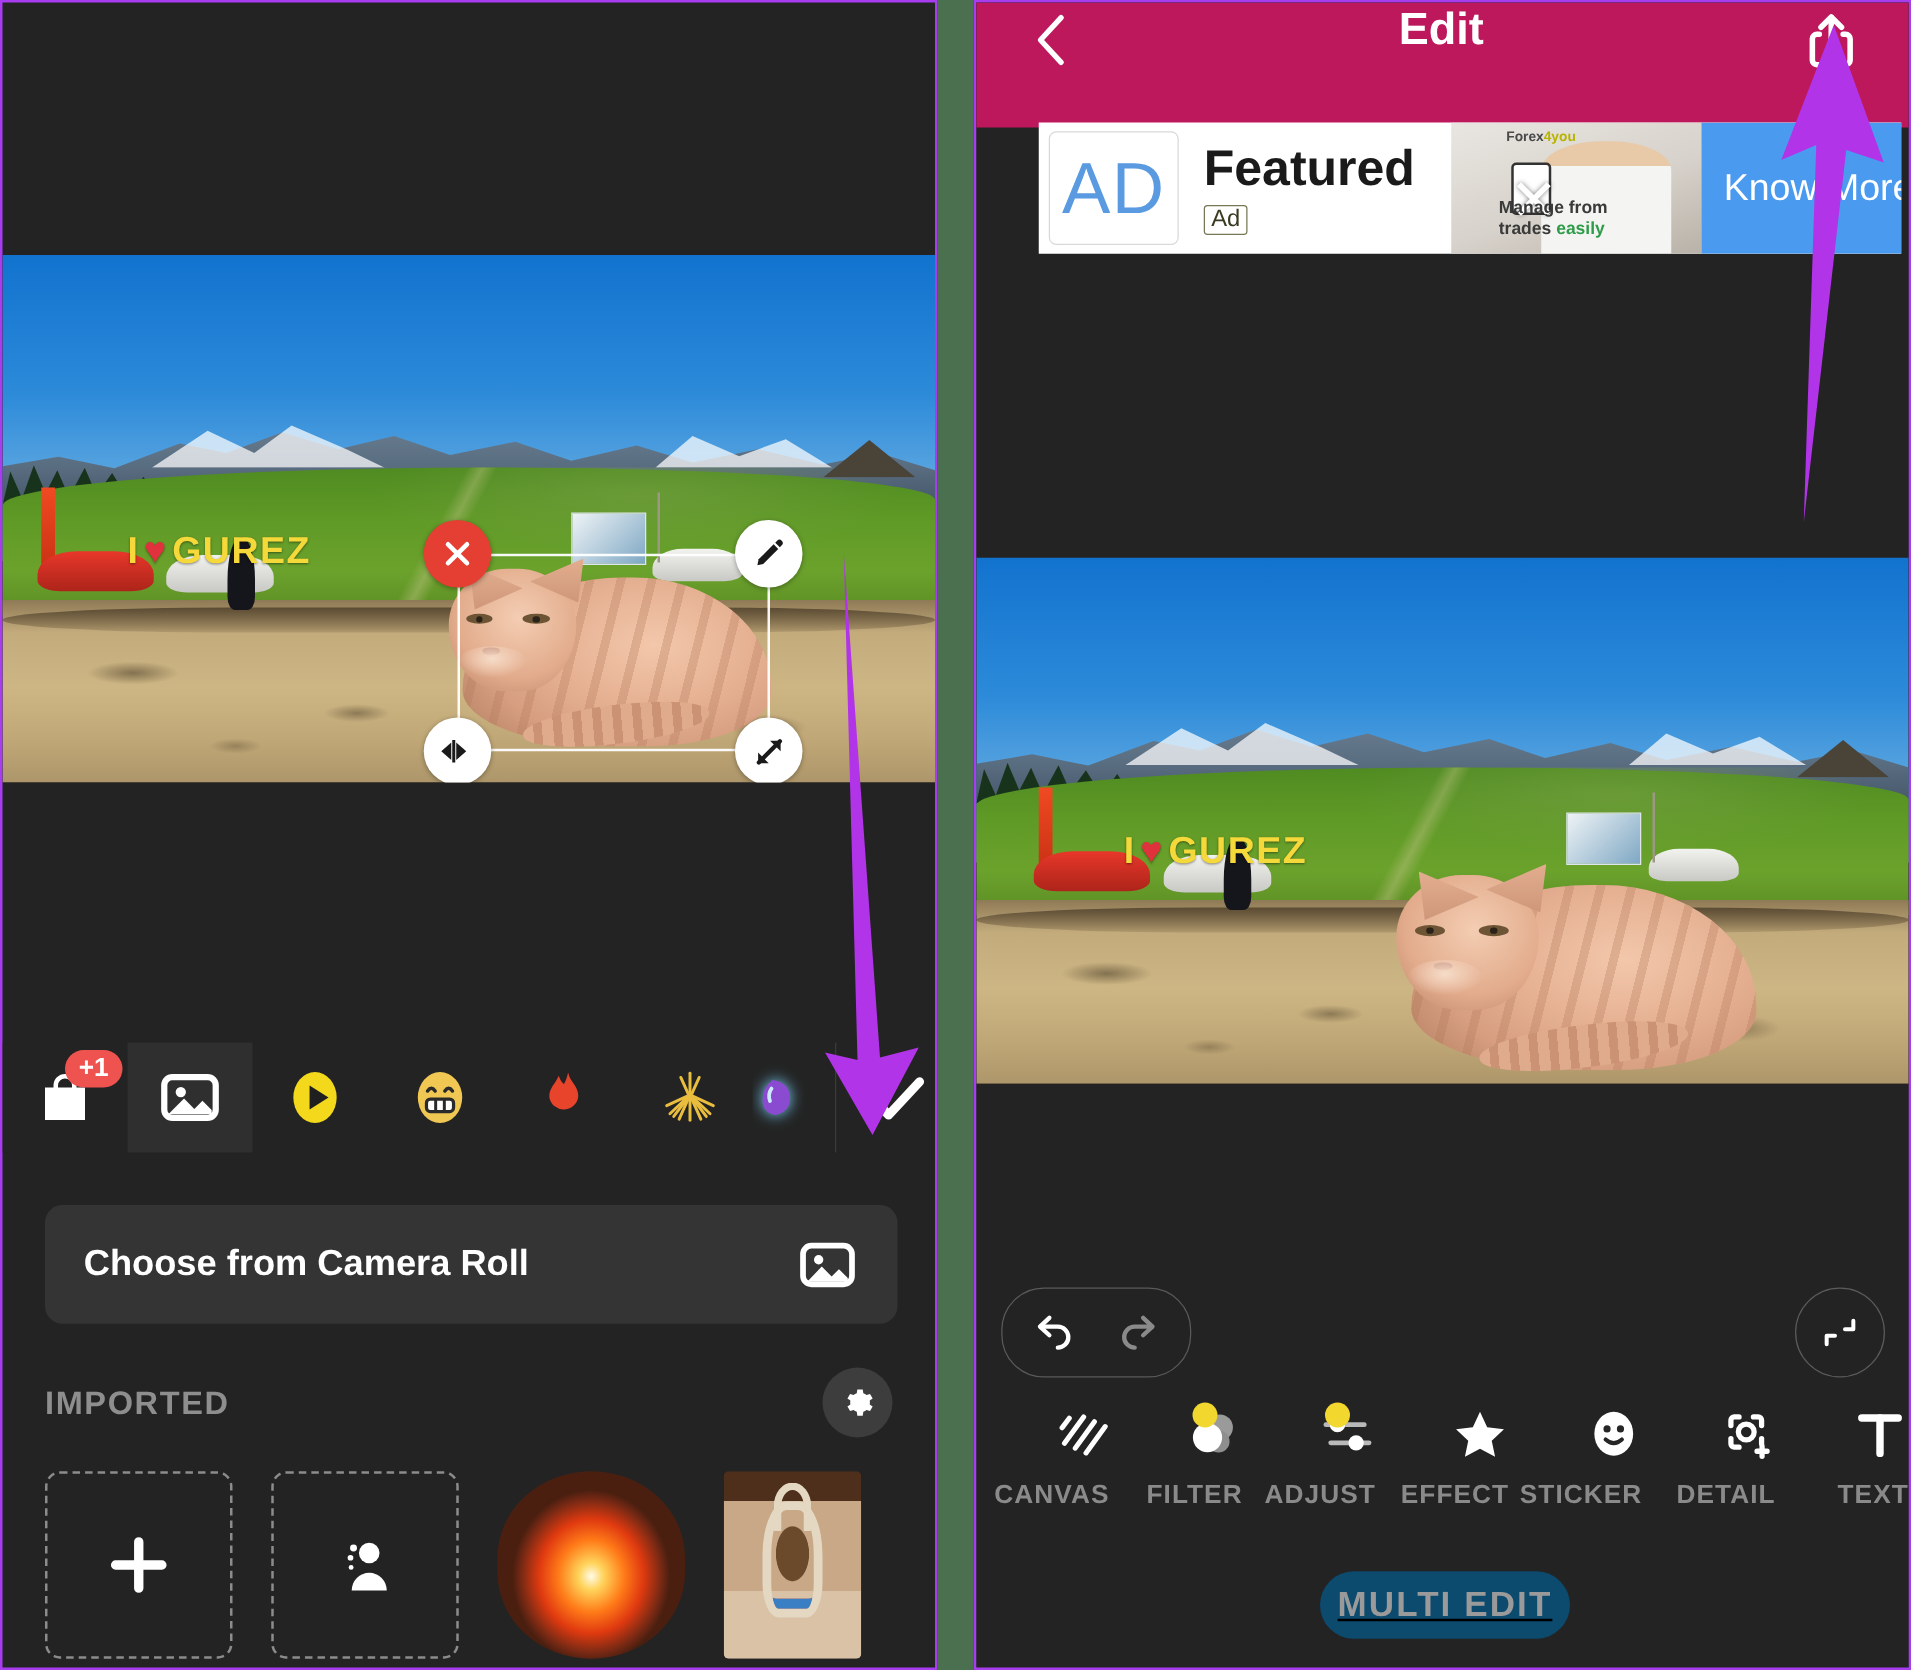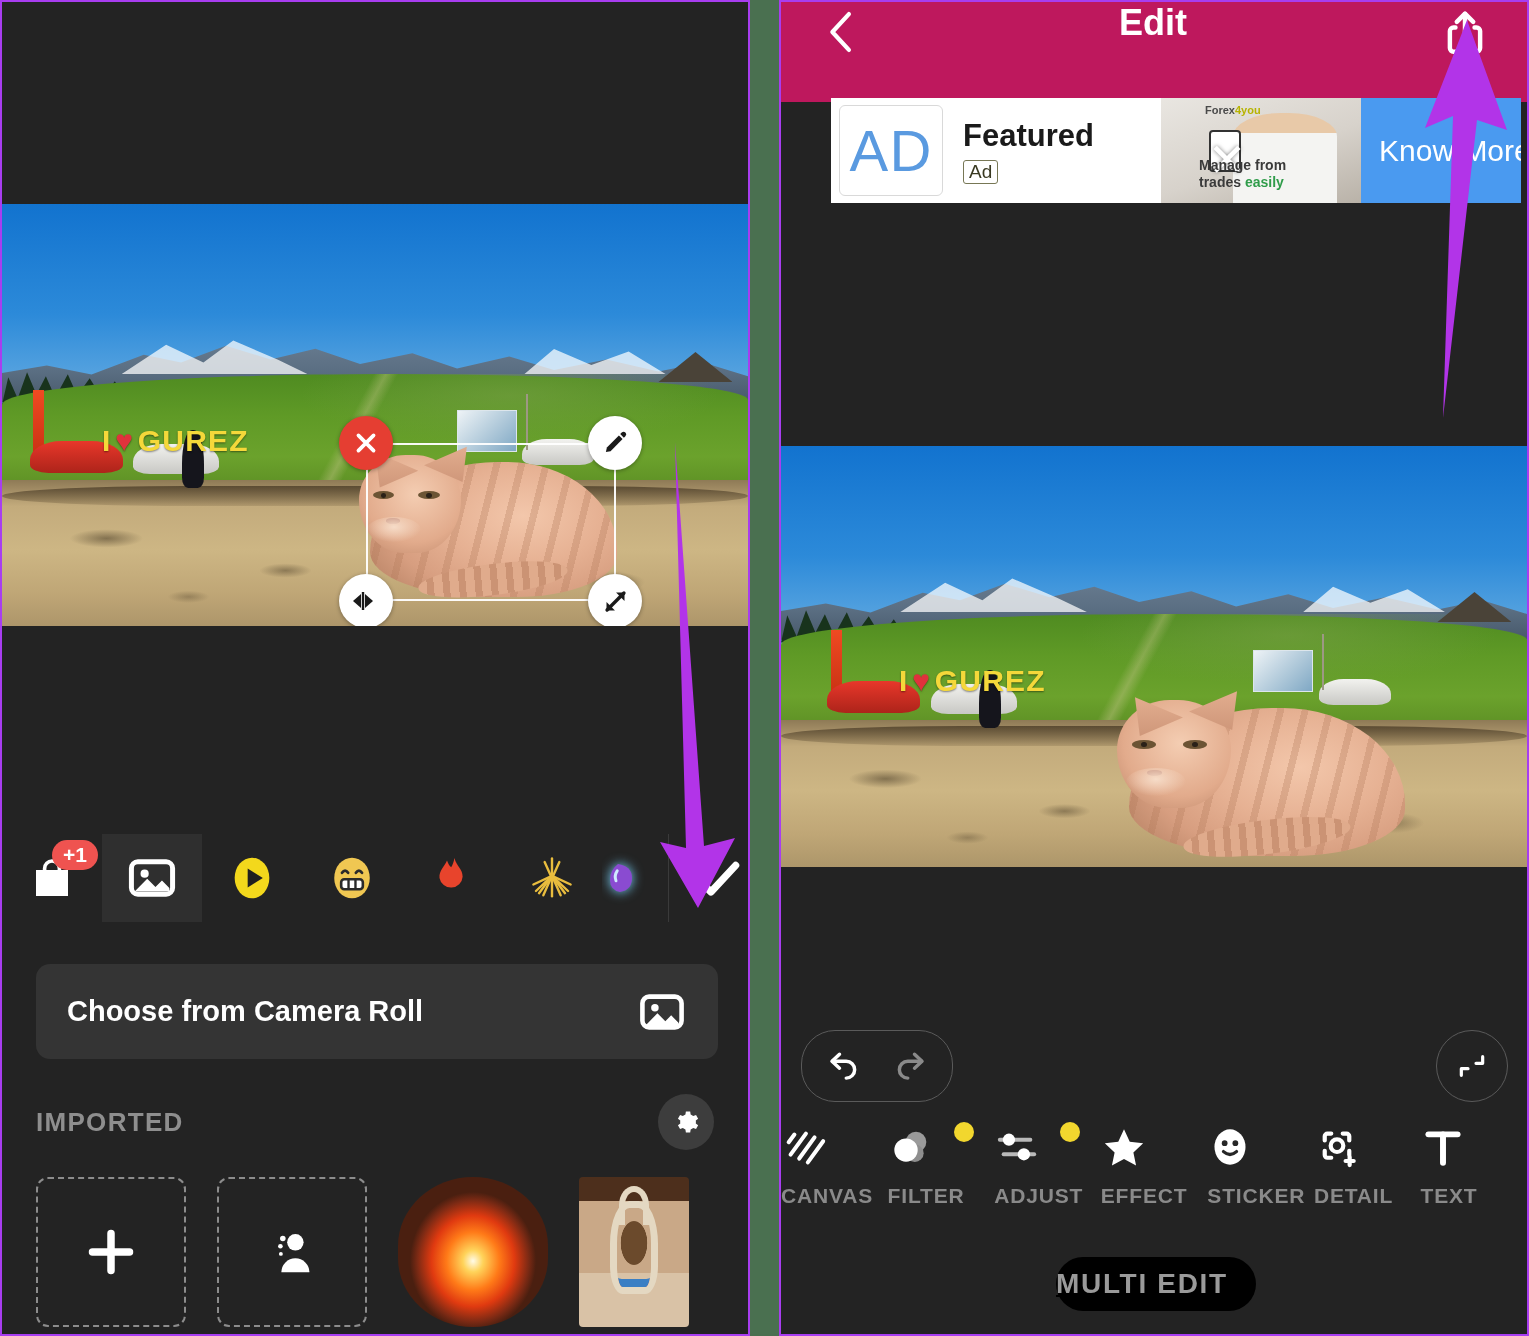"Featured" .ad-title { font-size: 31px -> 40px }
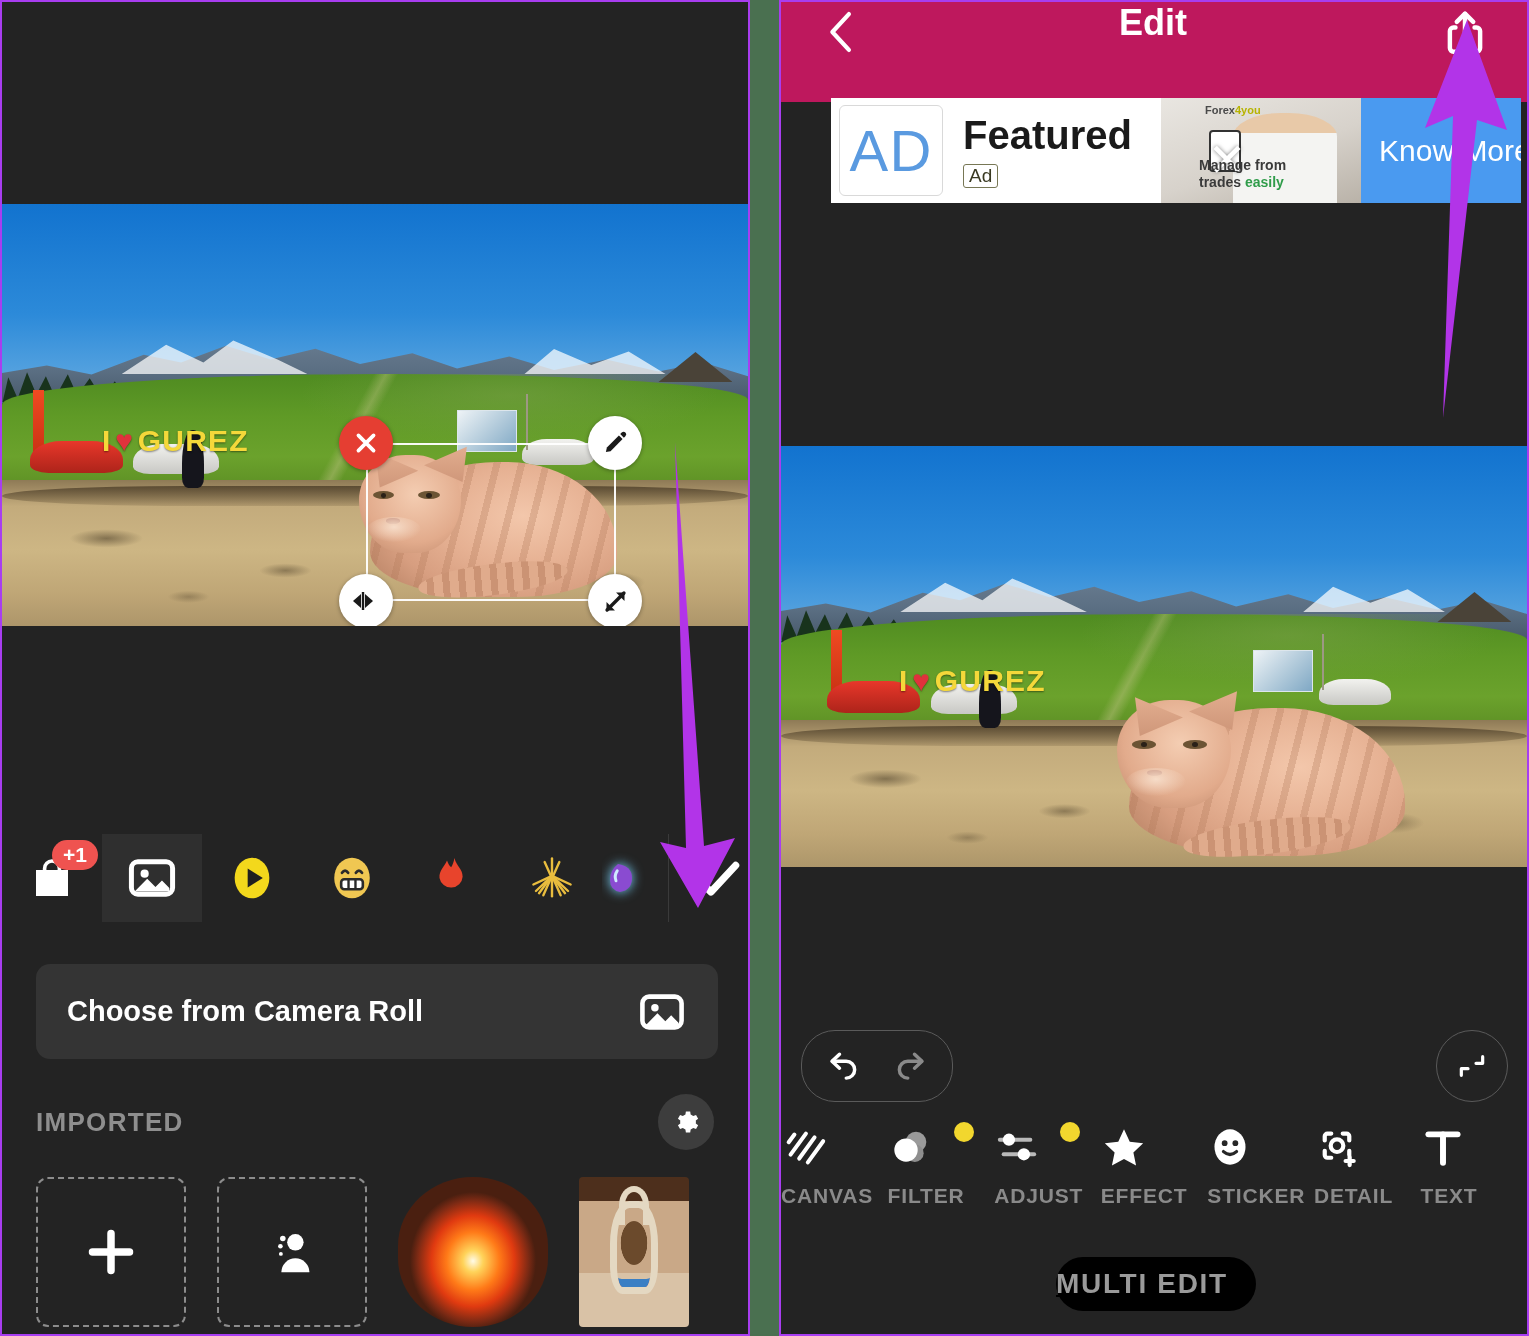"CANVAS" .tool { align-items: flex-start -> flex-end }
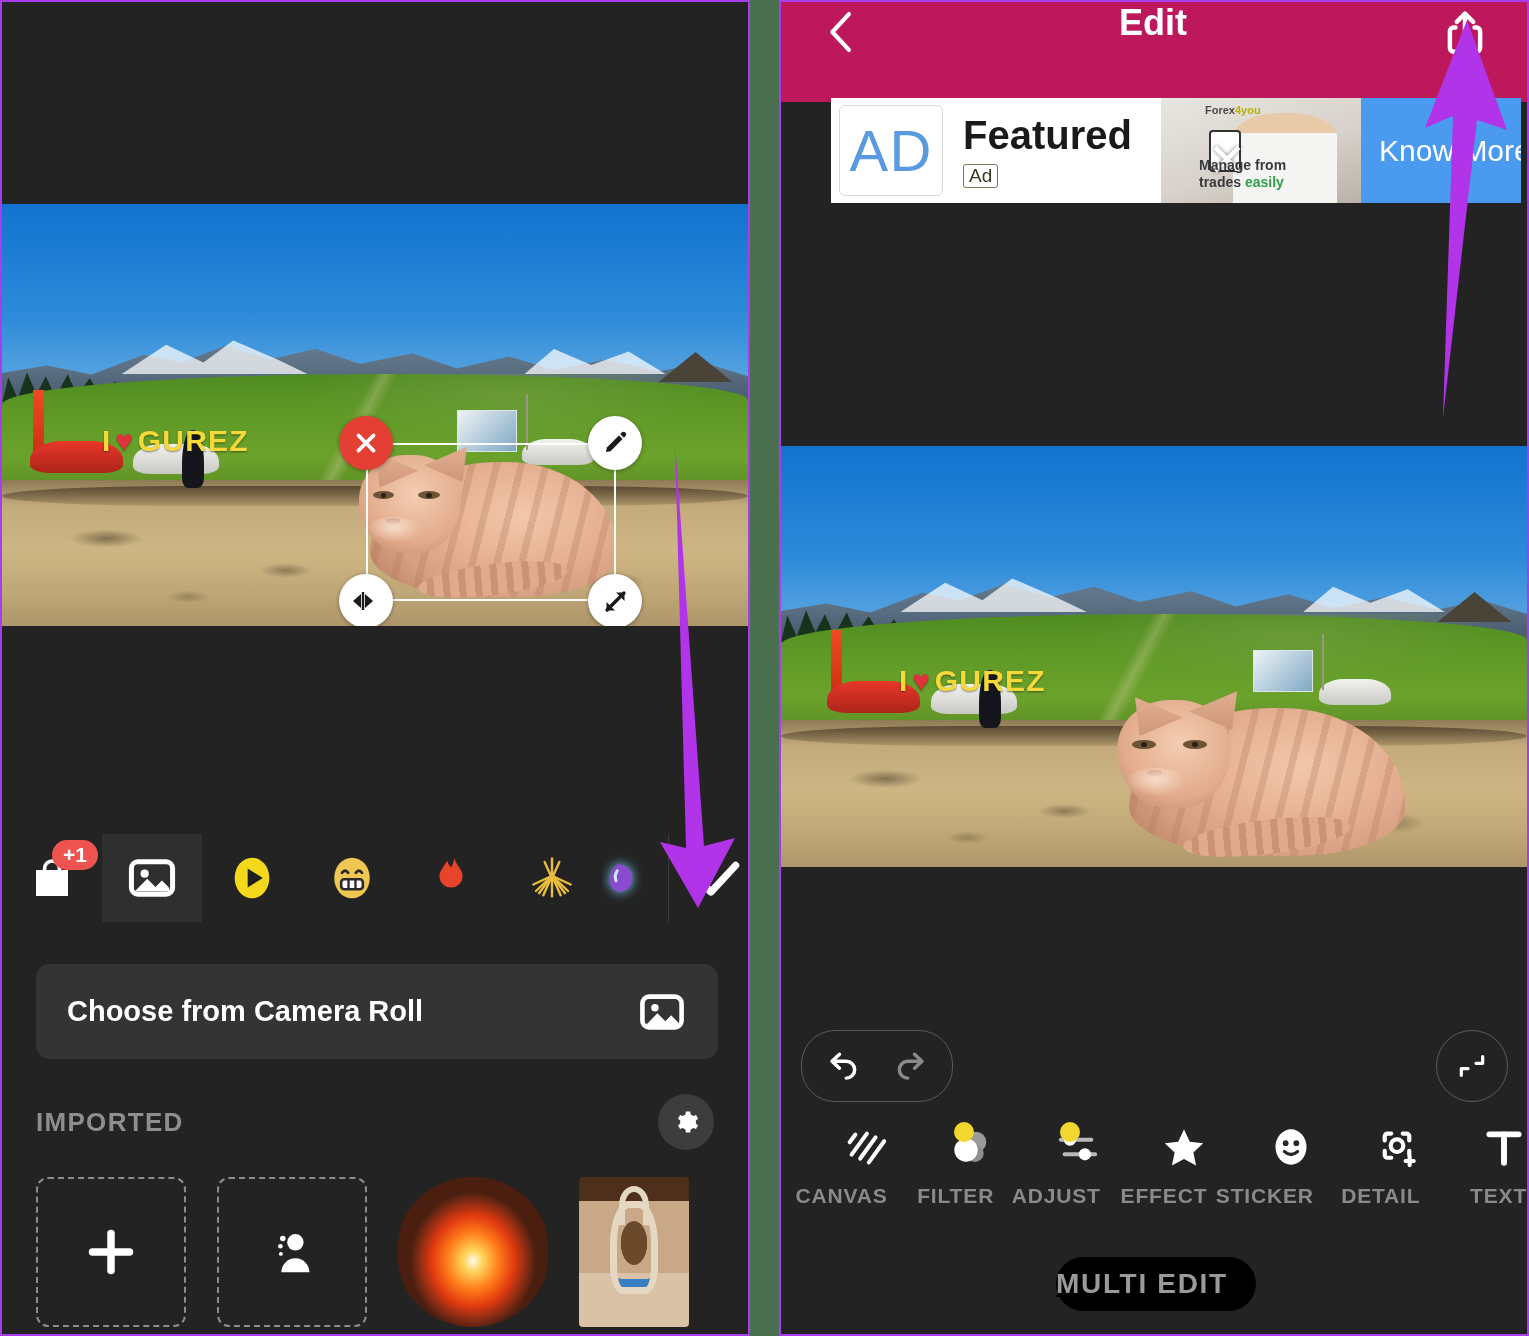"MULTI EDIT" .multi { background: #000000 -> #0c4a6e; justify-content: flex-start -> center }
